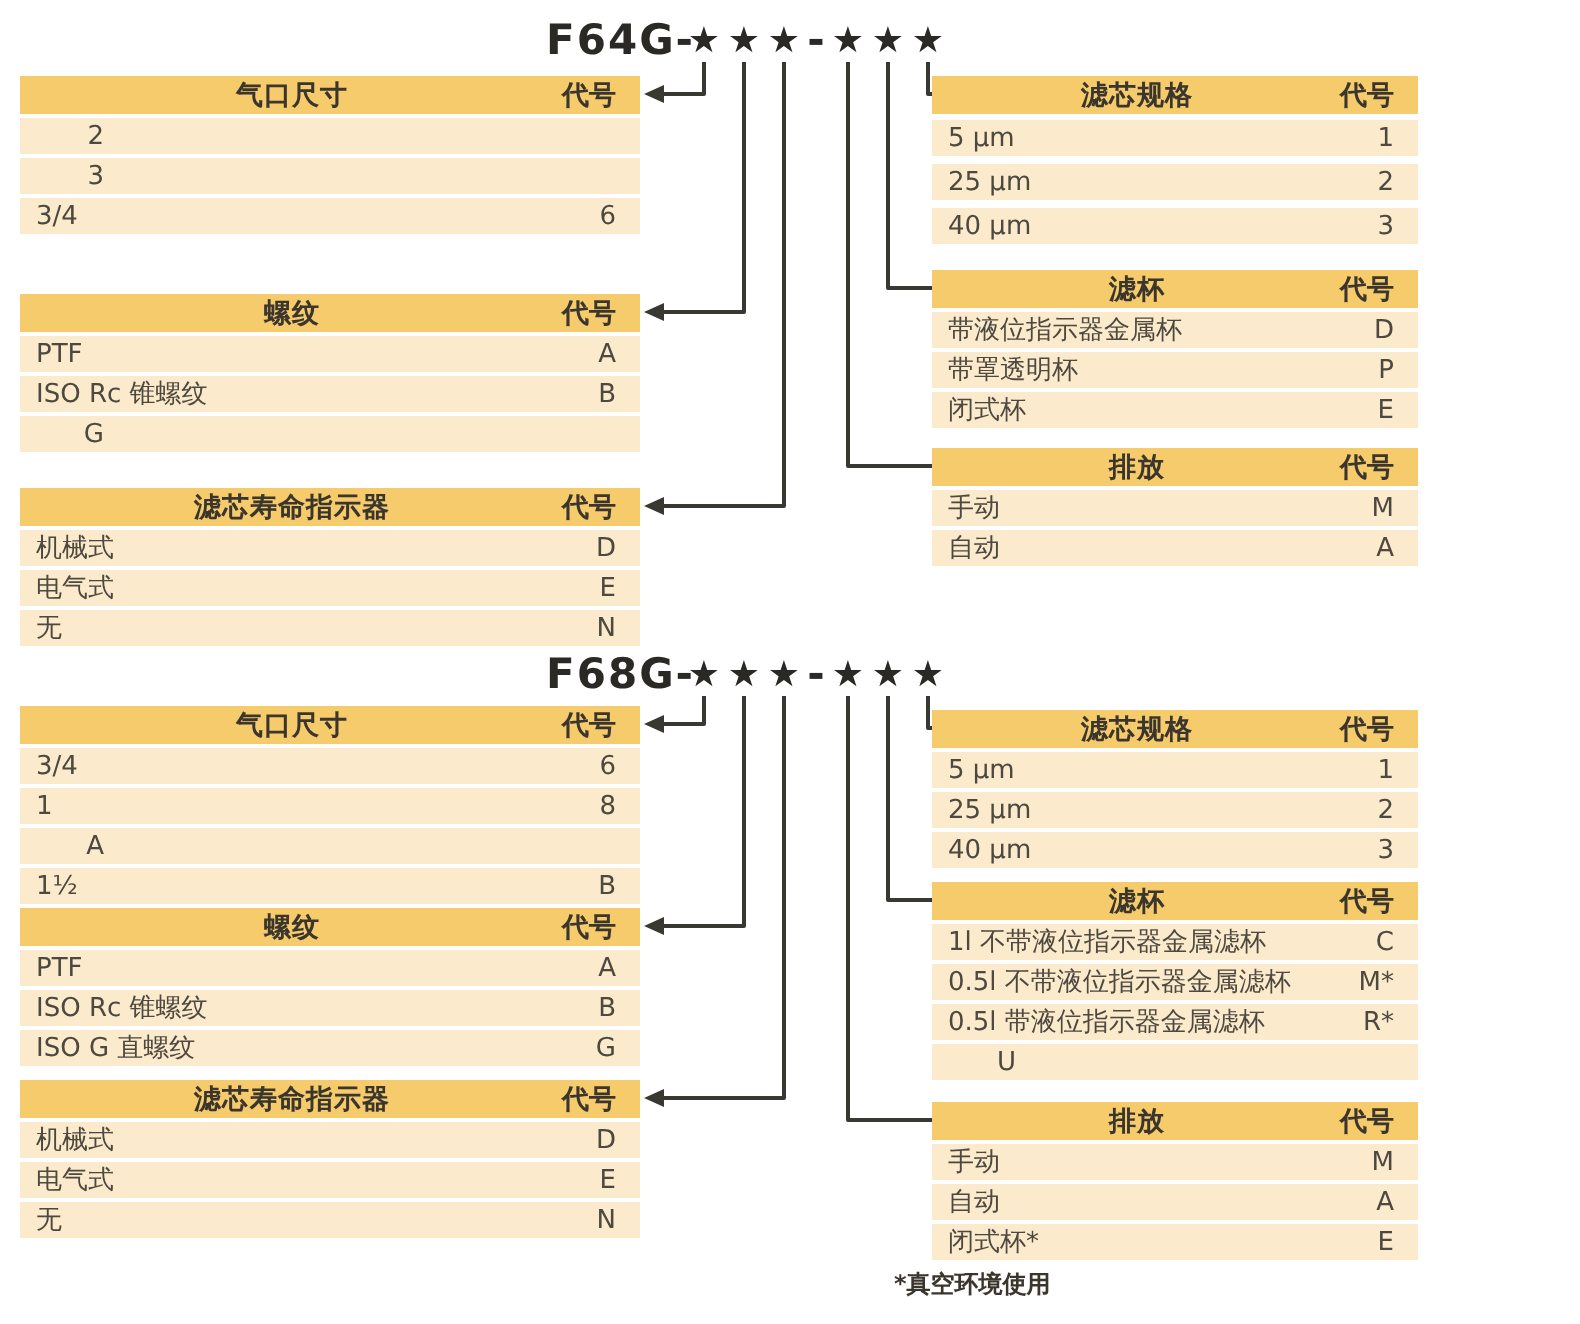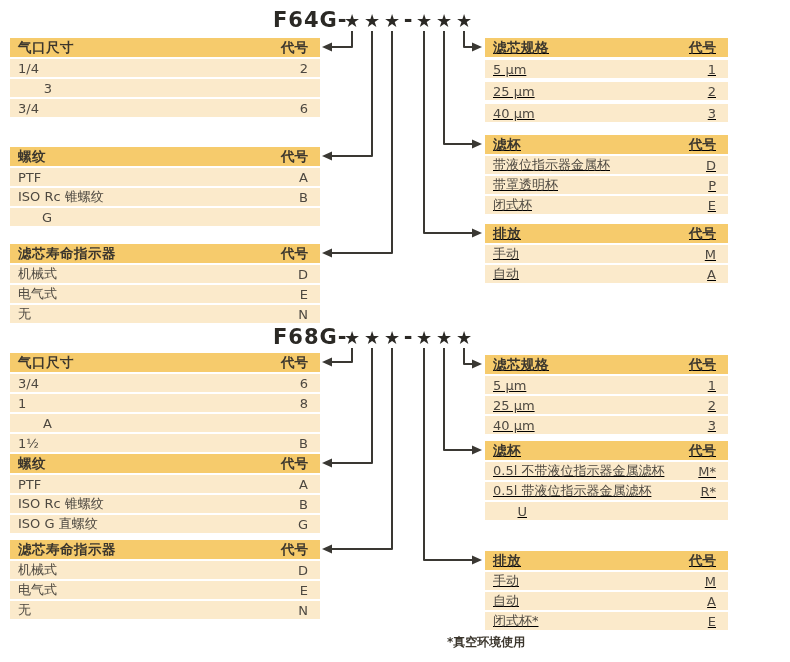"气口尺寸" .tbl .hd .hlabel { text-align: none -> center }
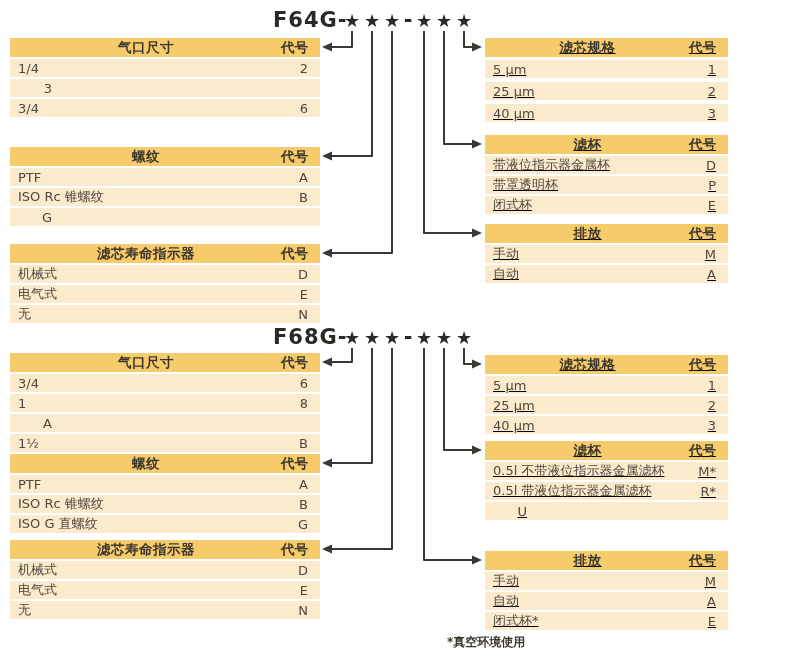"滤芯规格" .tbl.right { left: 485px -> 466px; text-decoration: underline -> none }
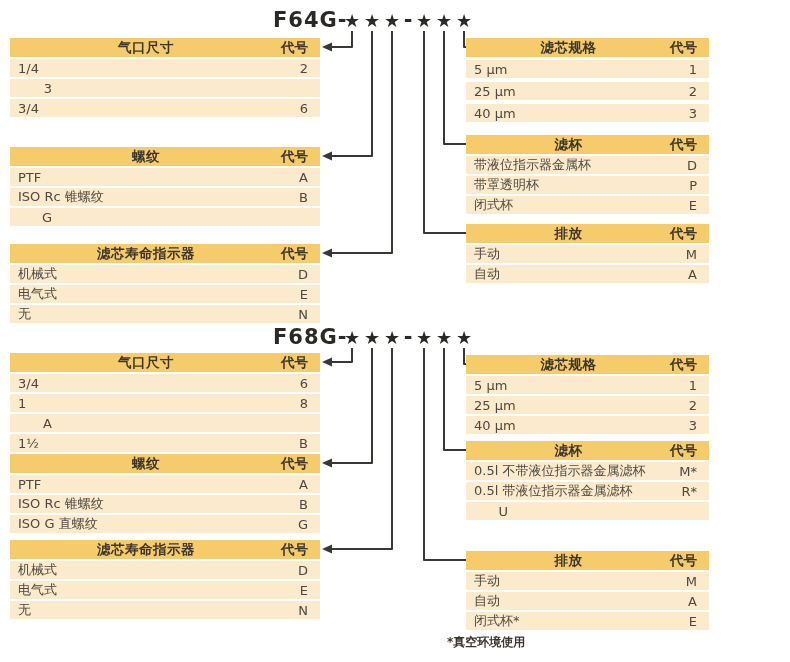"1/4" span.label { html: <span>1/4</span> -> none }
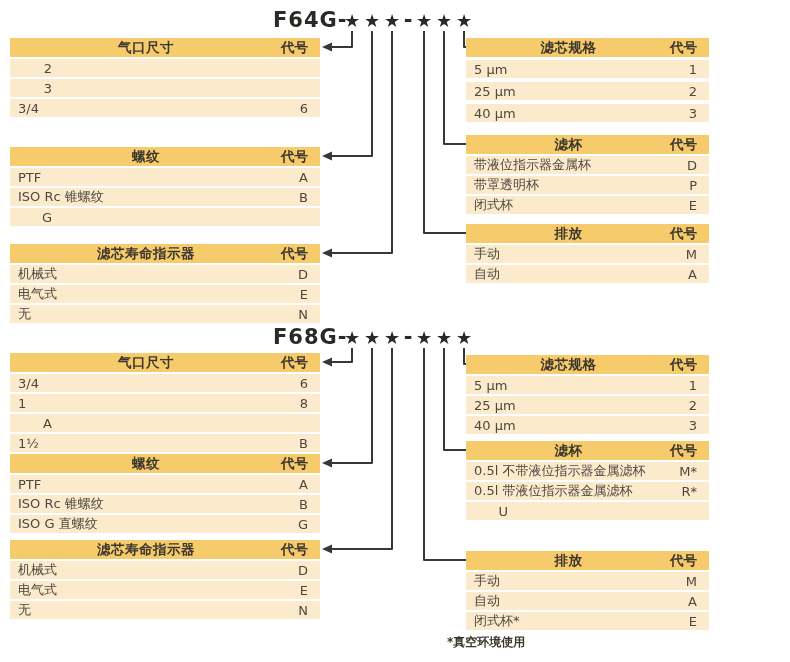"1l 不带液位指示器金属滤杯" div.row { html: none -> <div> <span>1l 不带液位指示器金属滤杯</span> <span>C</span> </div> }
